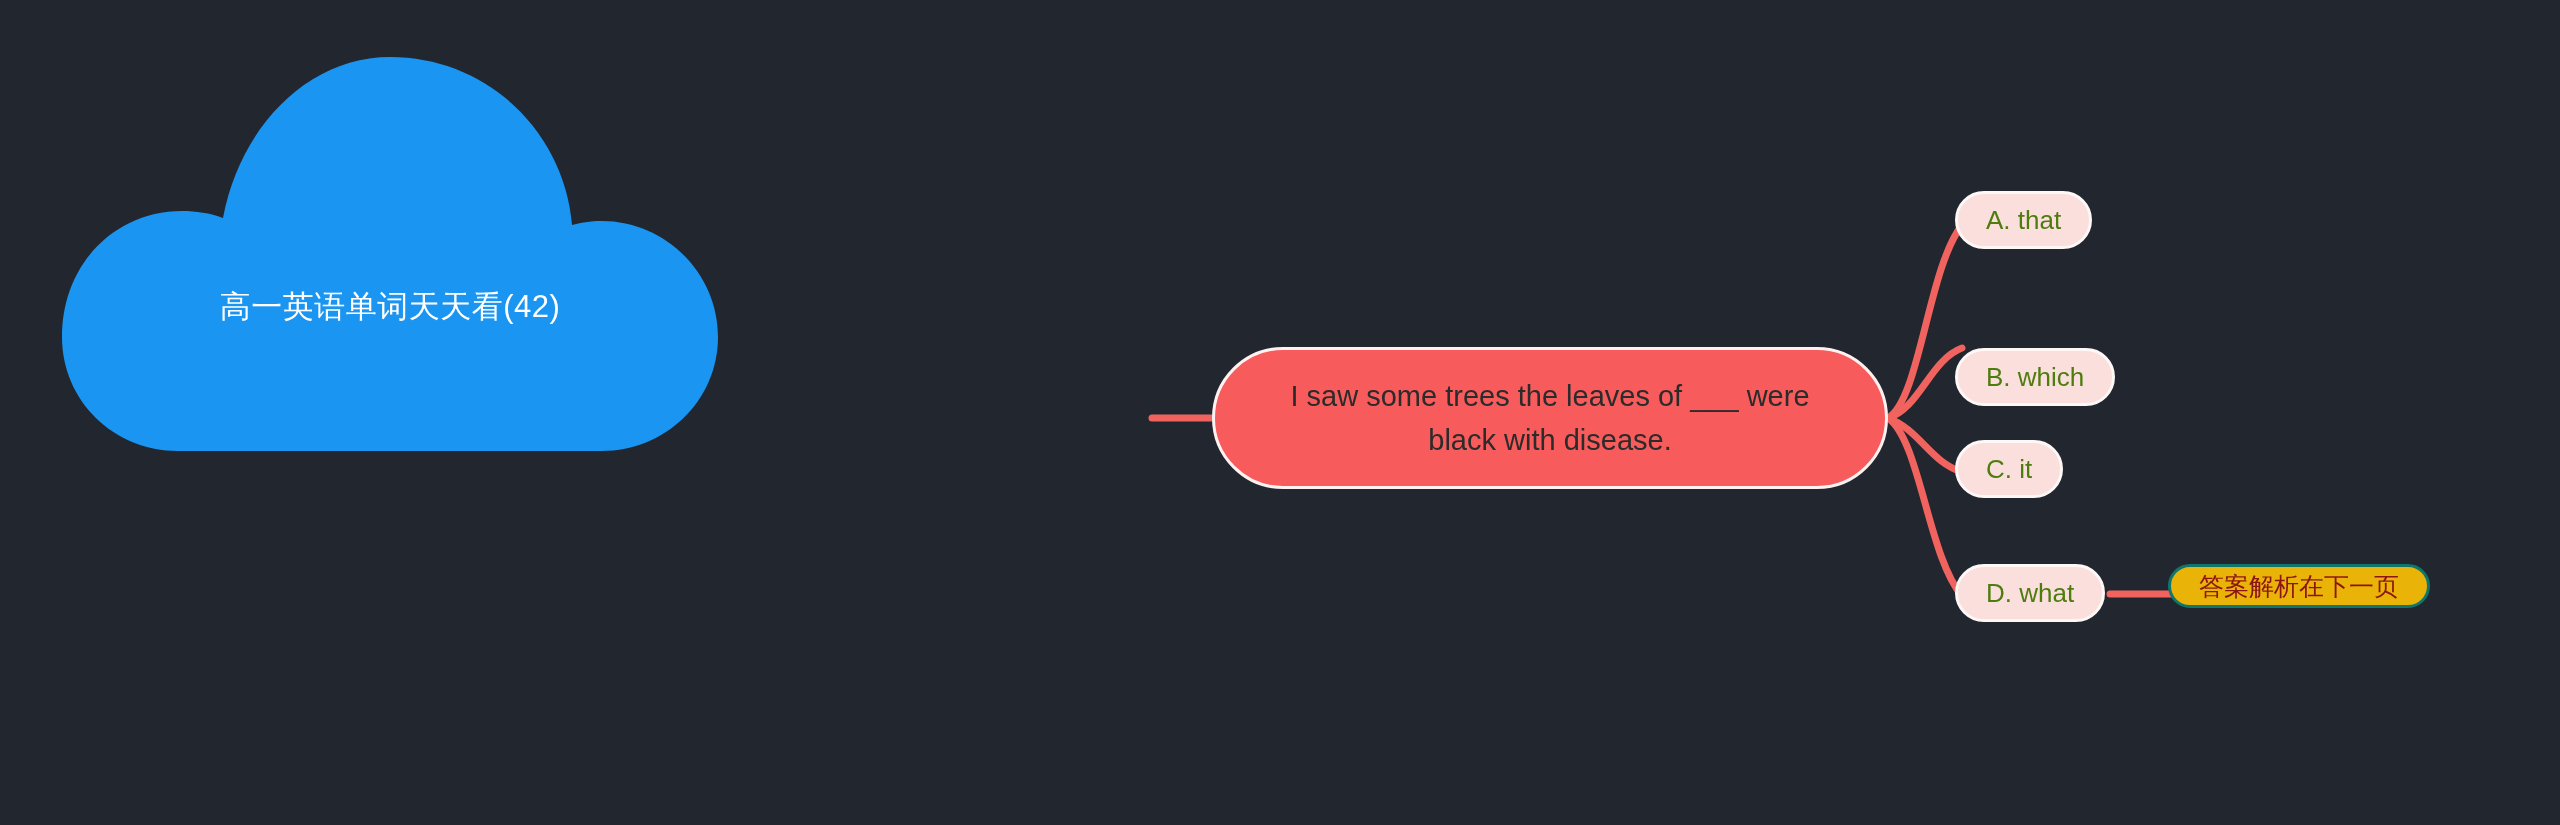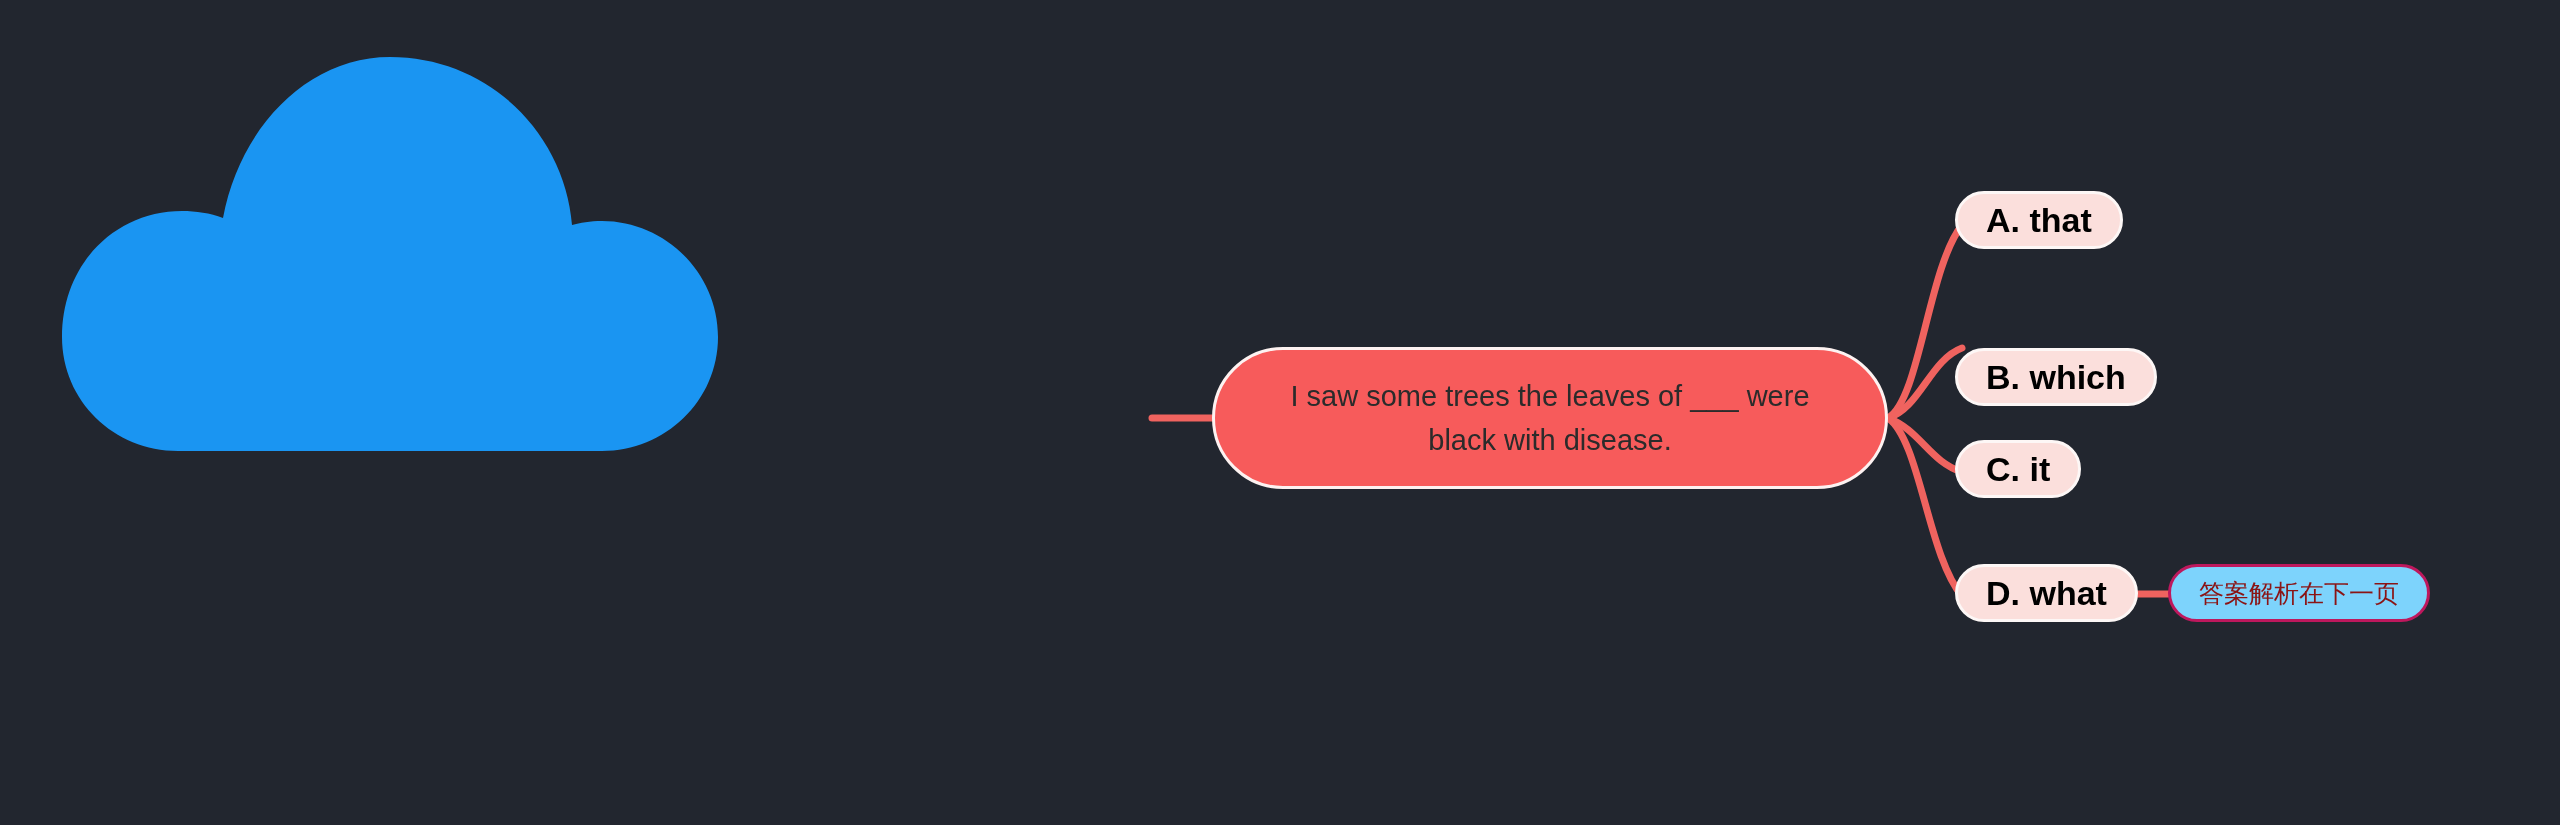"A. that" .option-label { color: #000000 -> #4d7c0f; font-size: 34px -> 26px; font-weight: bold -> none }
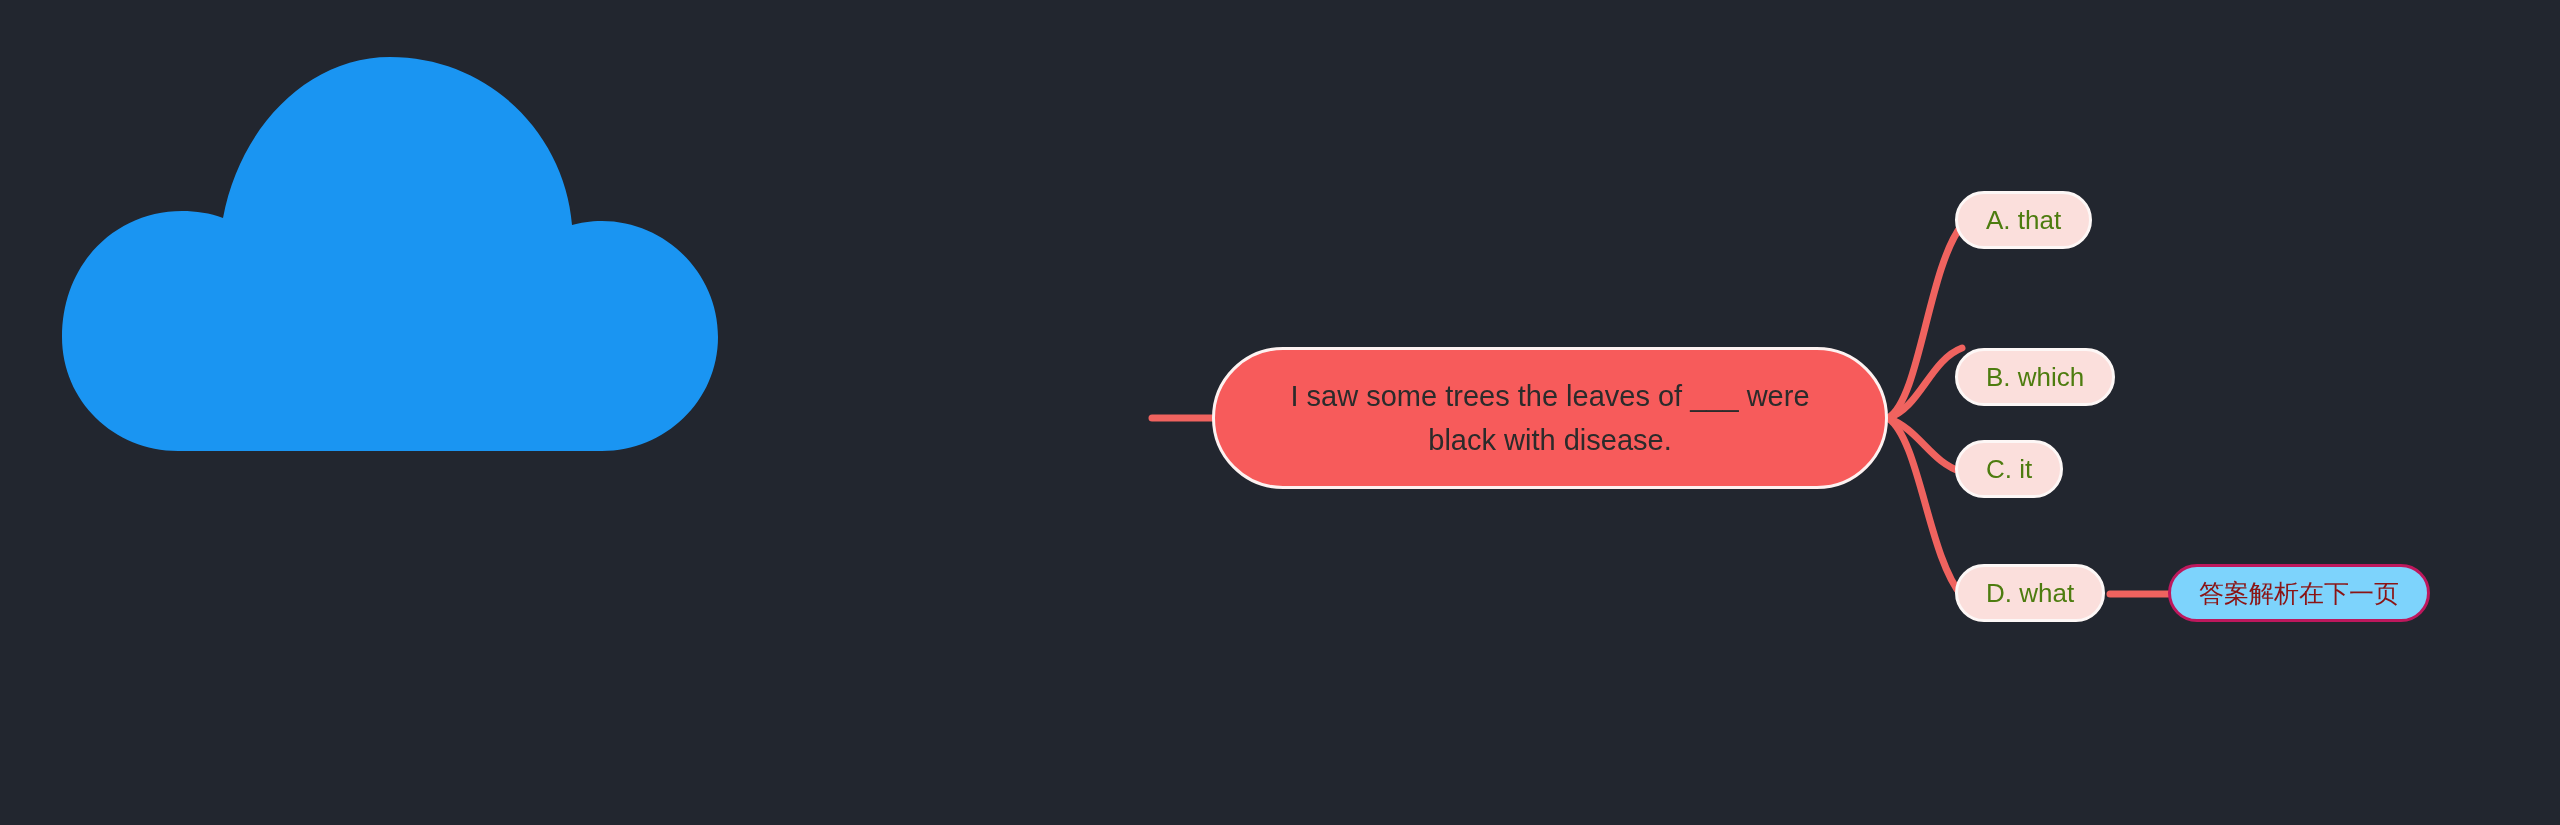"高一英语单词天天看(42)" div { html: none -> <div>高一英语单词天天看(42)</div> }
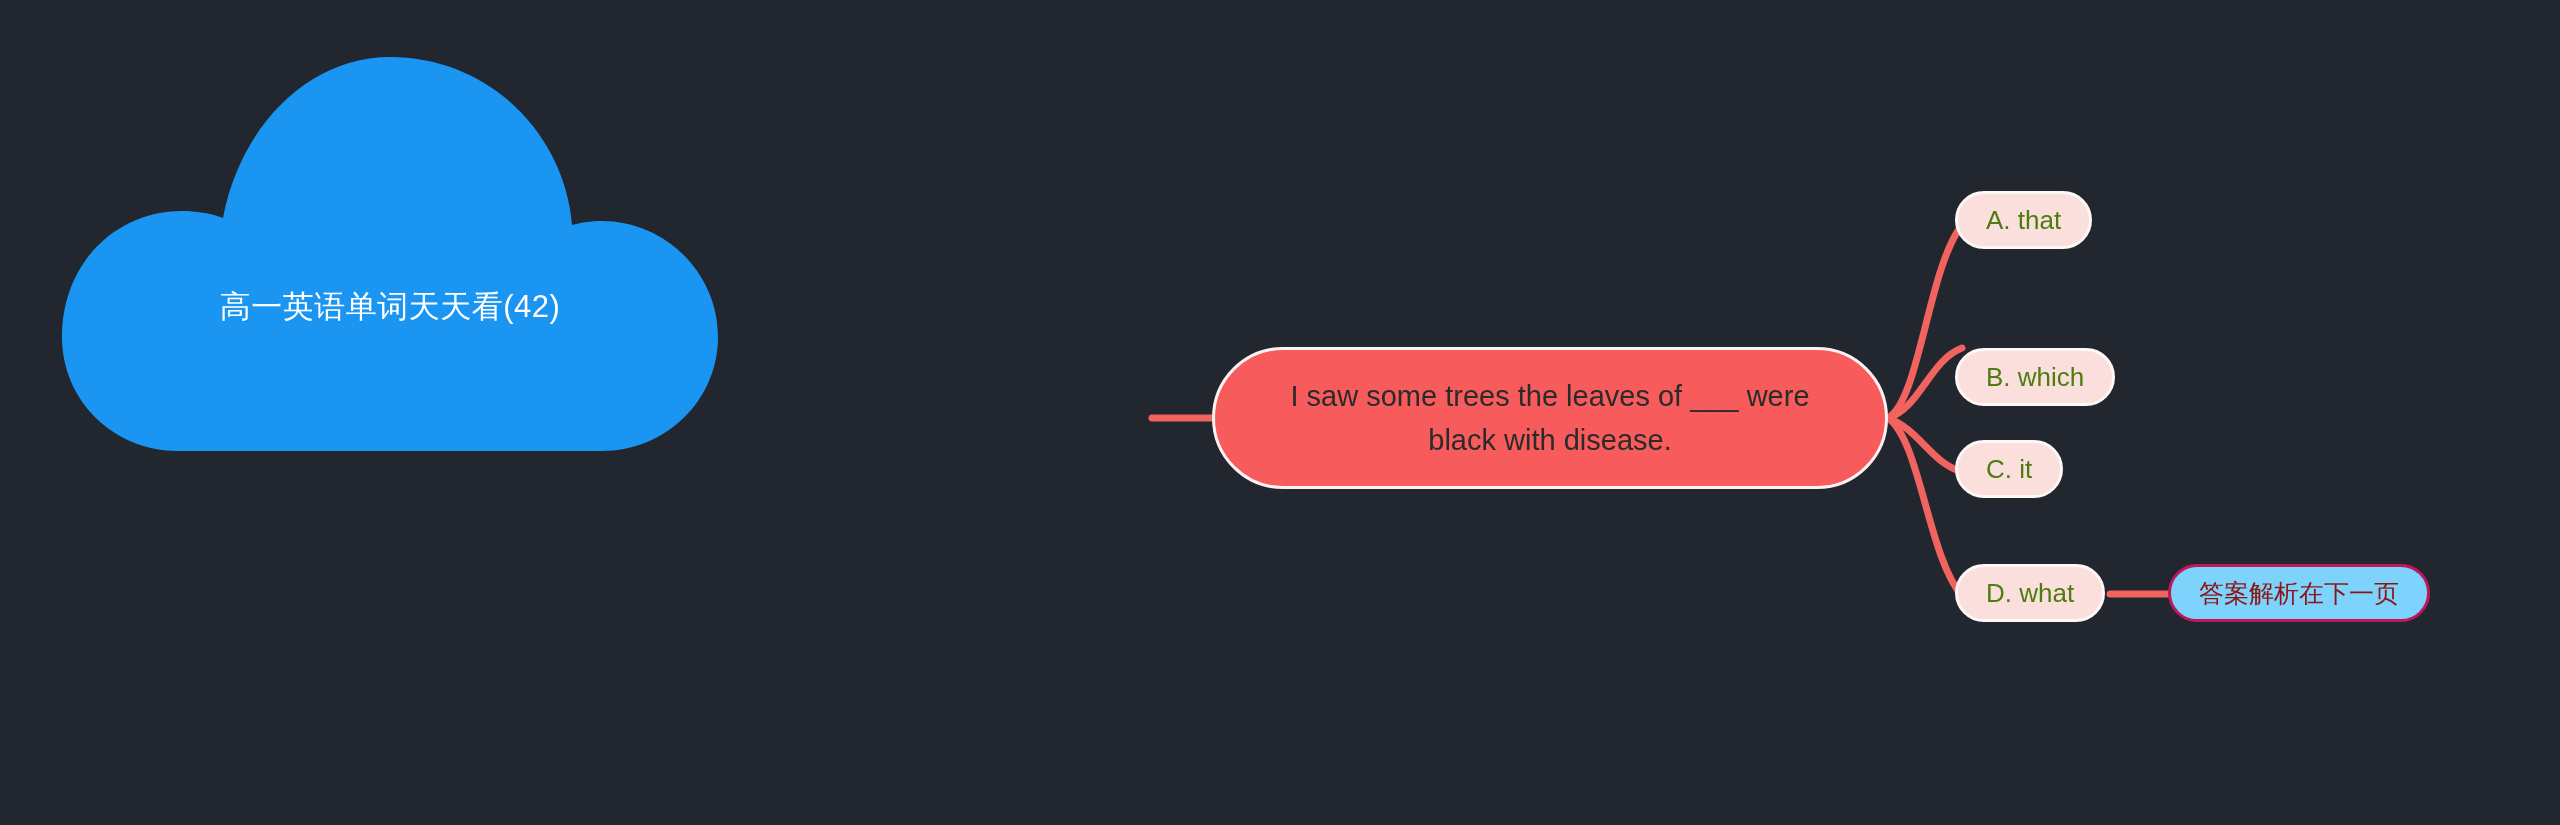"答案解析在下一页" #answer-hint-node { background: #7dd3fc -> #eab308; border: 3px solid #be185d -> 3px solid #0f766e; height: 58px -> 44px }
